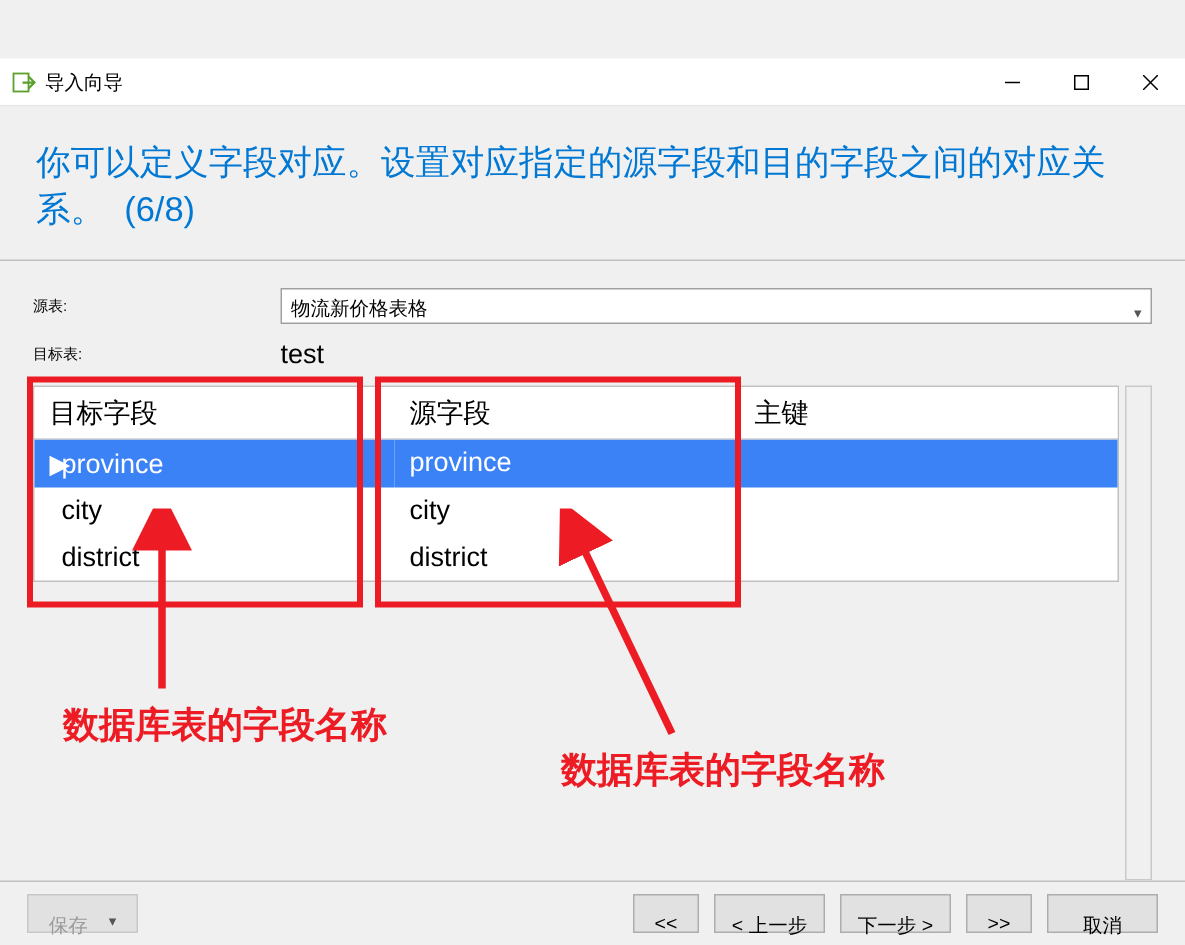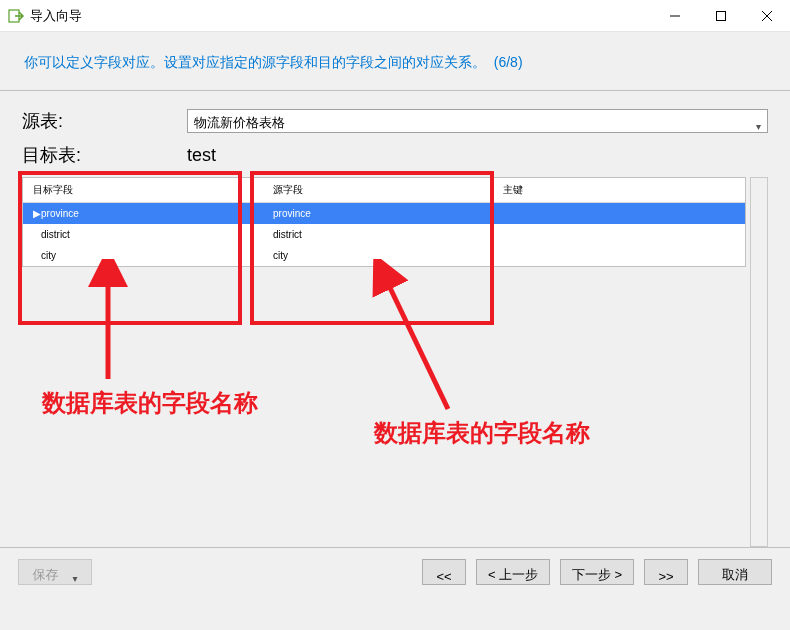"导入向导" .titlebar { margin-top: none -> 39px }
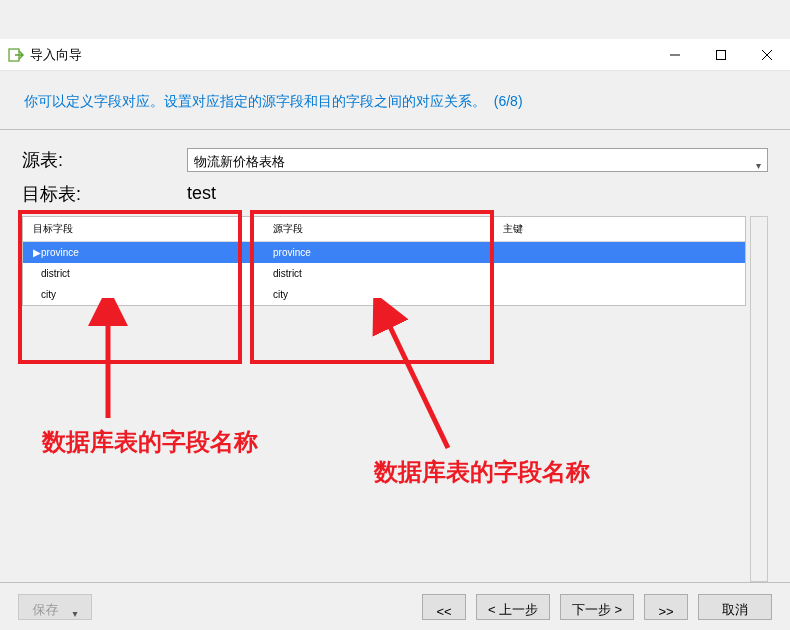"你可以定义字段对应。设置对应指定的源字段和目的字段之间的对应关系。 (6/8)" .header-text { font-size: 14px -> 23px }
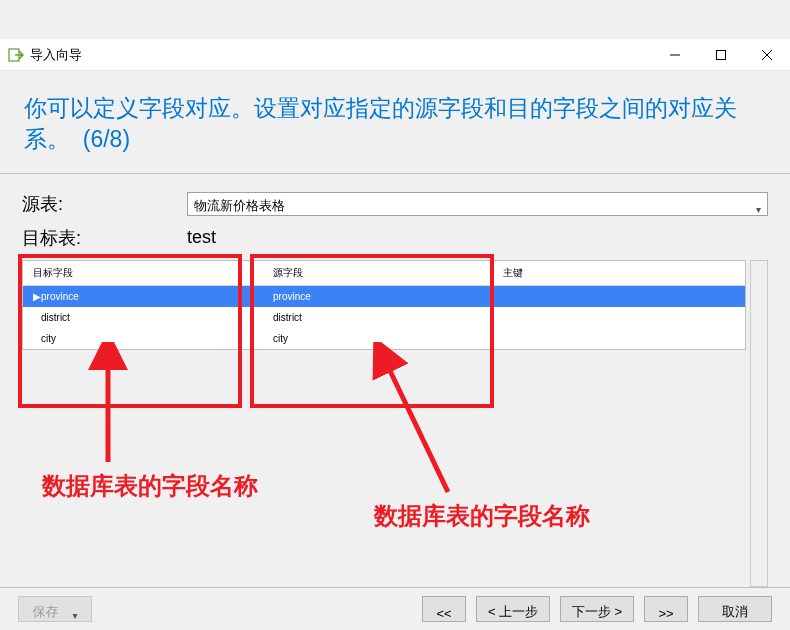"源表:" .form-label { font-size: 18px -> 10px }
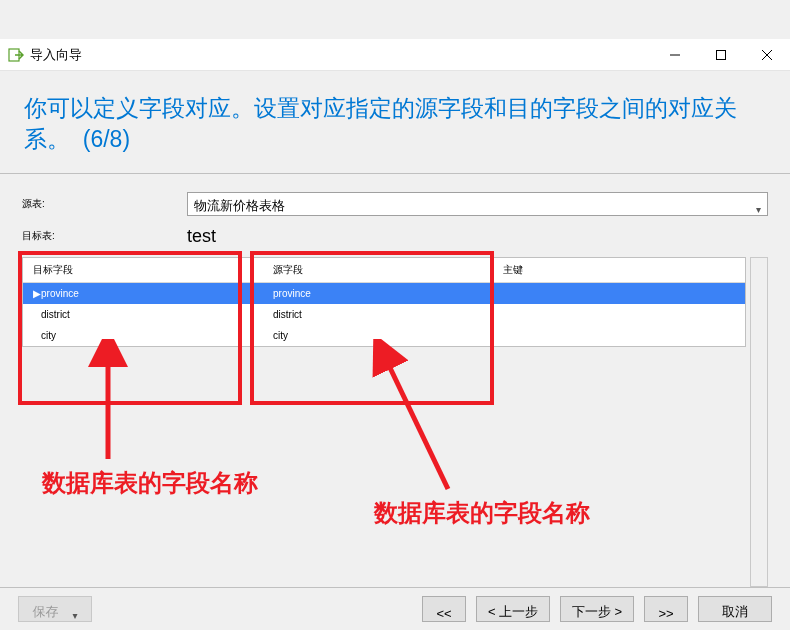"目标字段" .grid table { font-size: 10px -> 18px }
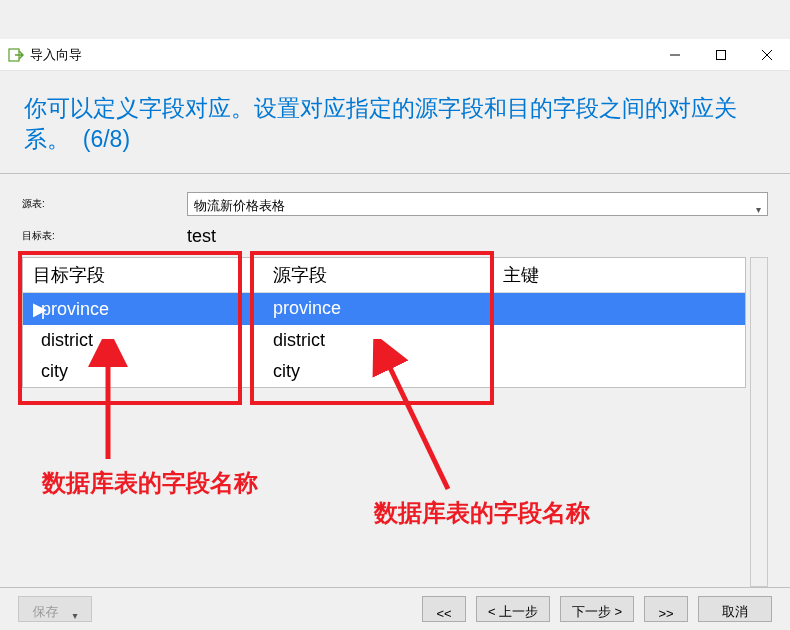"district" tr { order: before "city" -> after "city" }
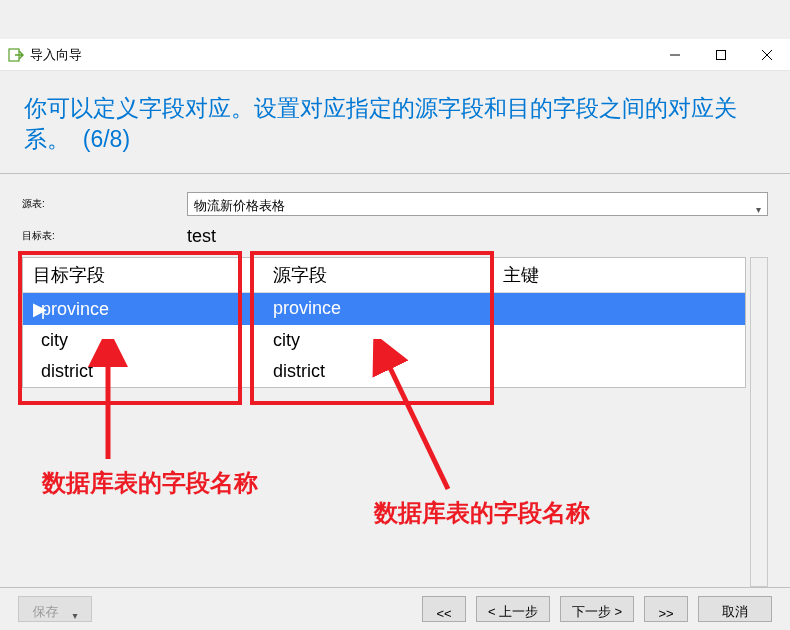"保存" .btn { align-items: flex-end -> flex-start; padding: 0 10px -> 11px 10px }
